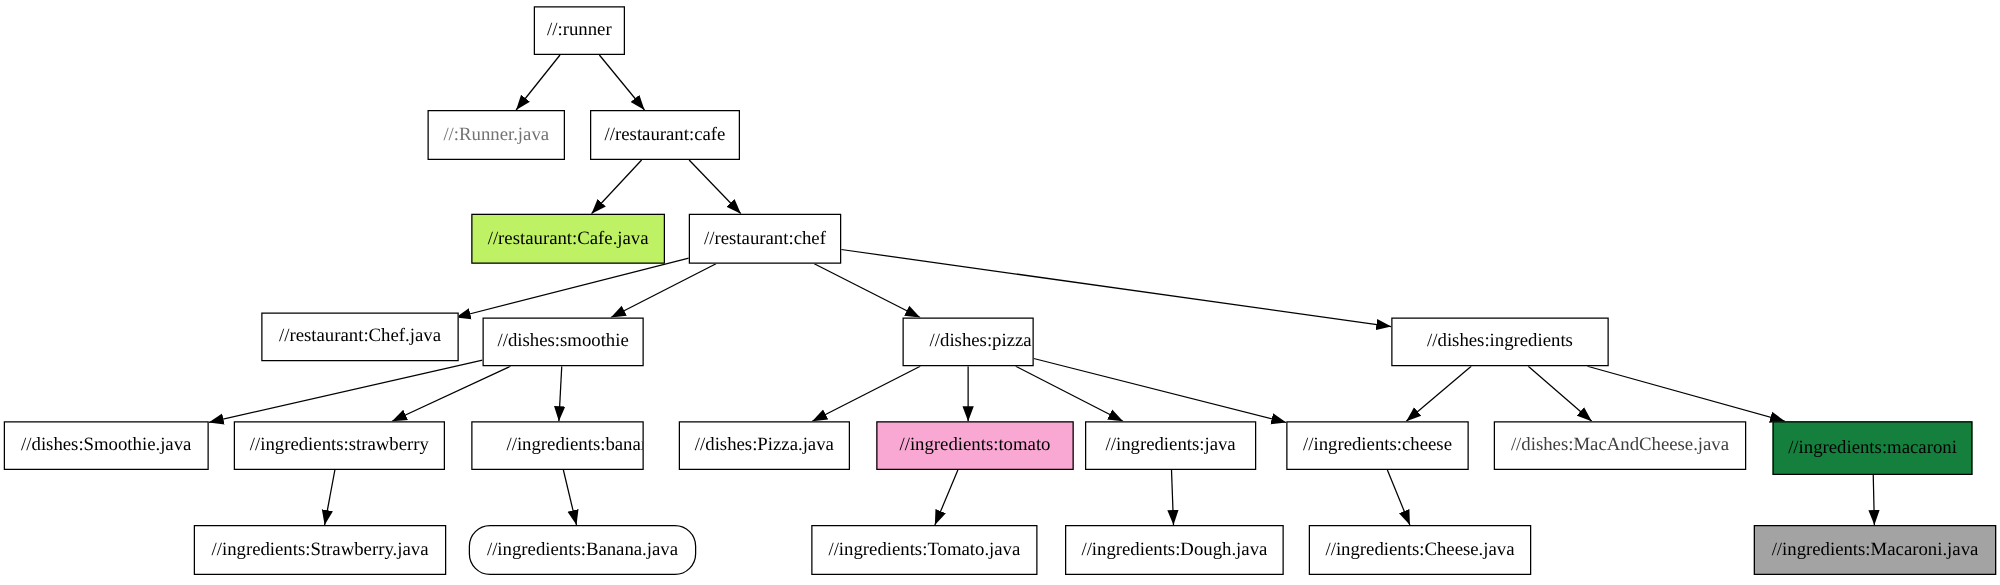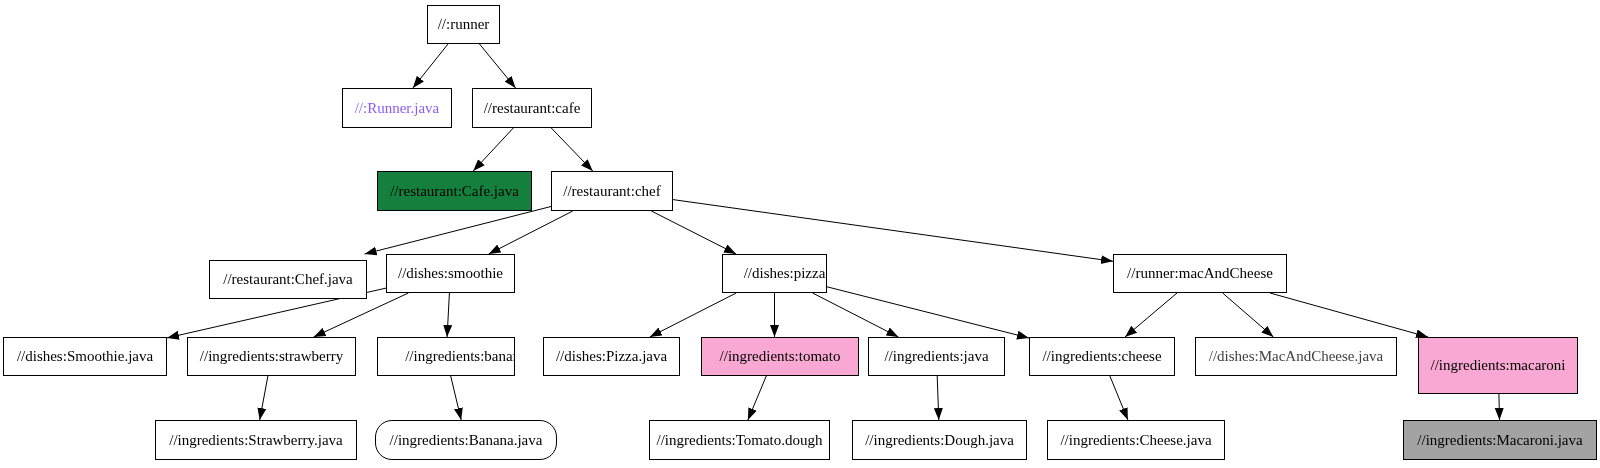"//:Runner.java" div.node { color: #8b5cf6 -> #737373 }
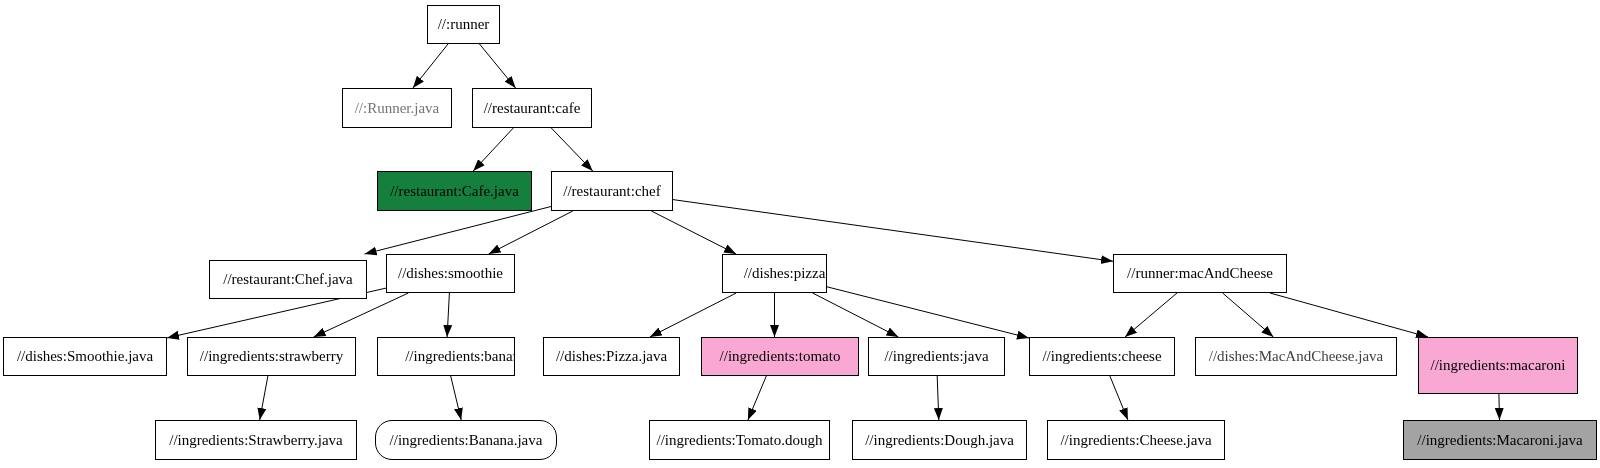"//restaurant:Cafe.java" div.node { background: #15803d -> #bef264 }
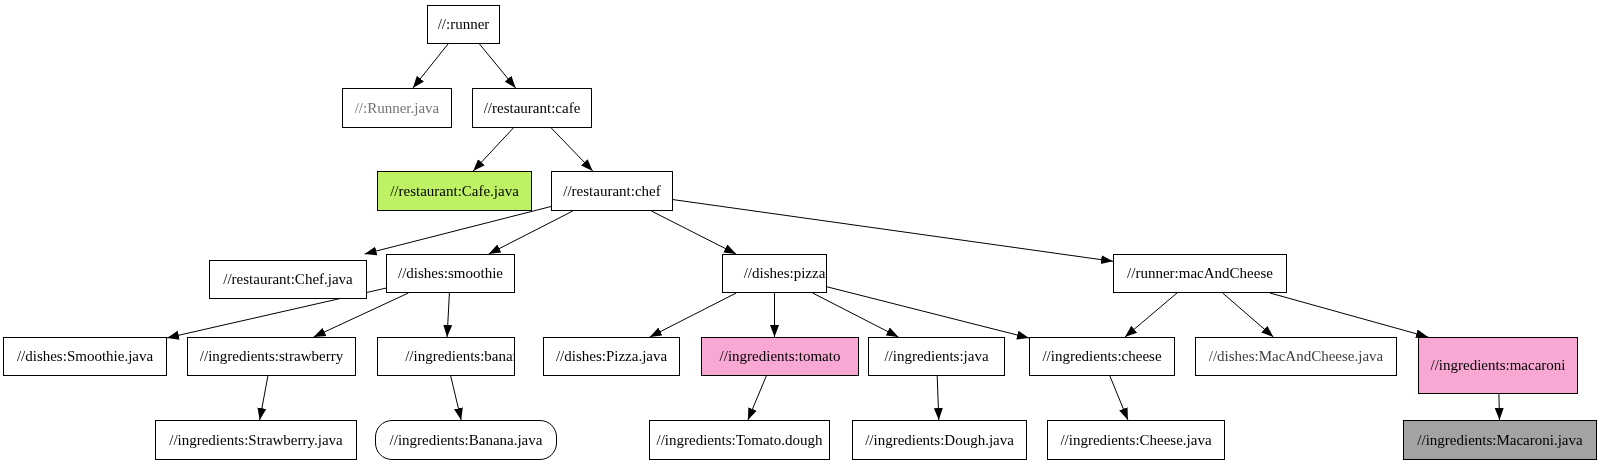"//restaurant:Chef.java" div.node { top: 260px -> 250px }
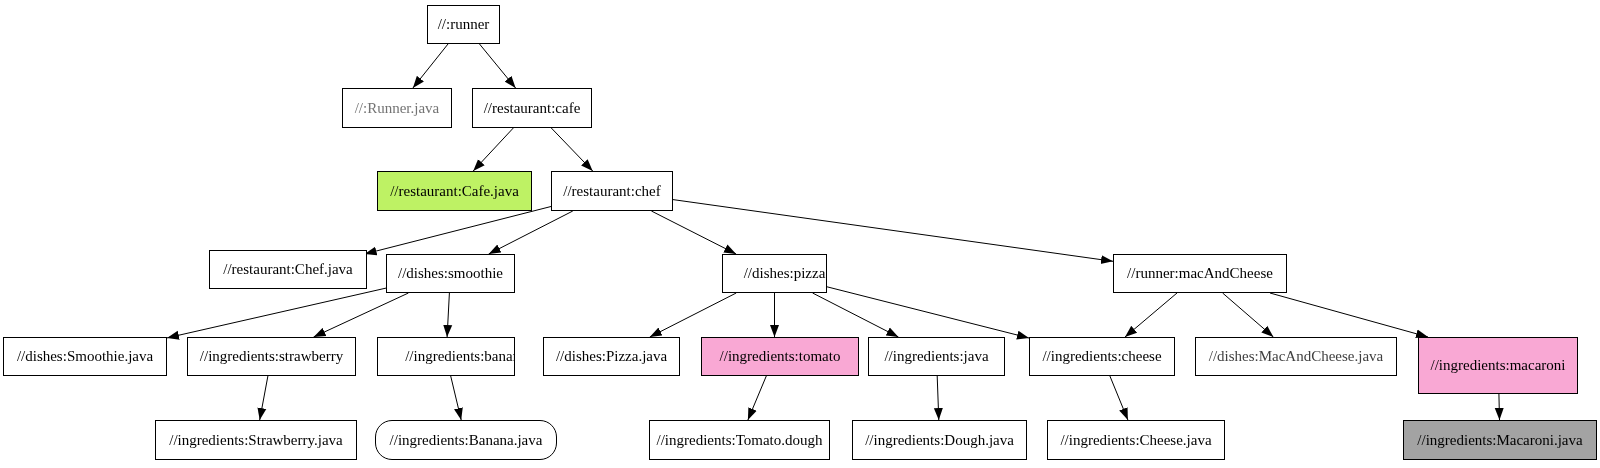"//runner:macAndCheese" div.node { text: //runner:macAndCheese -> //dishes:ingredients }
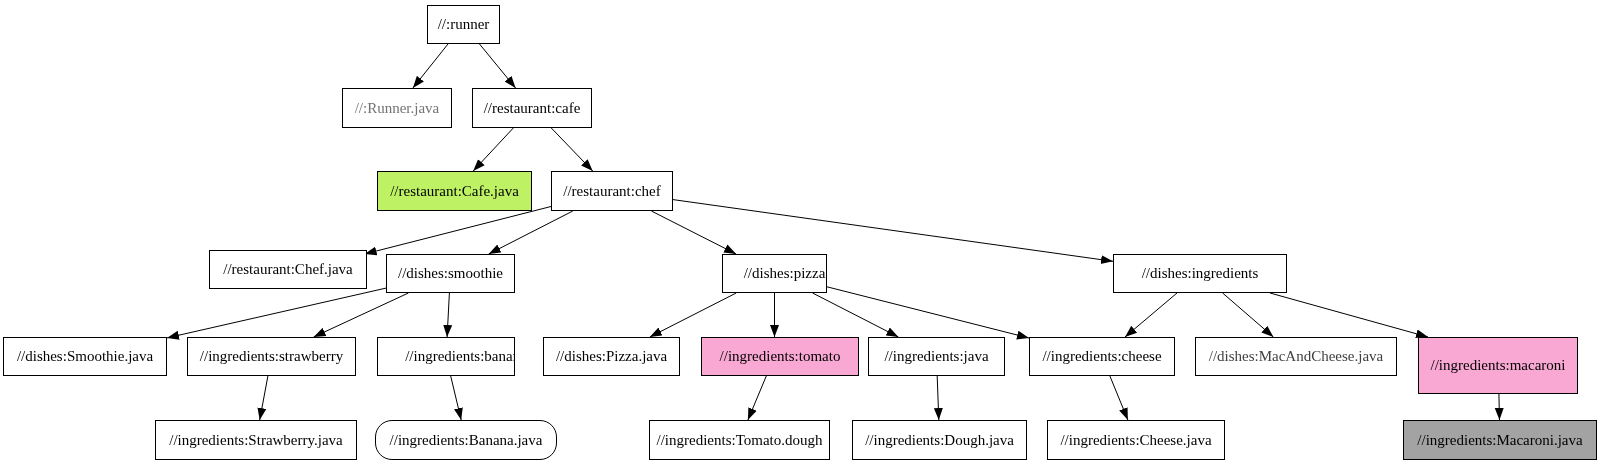"//ingredients:macaroni" div.node { background: #f9a8d4 -> #15803d; height: 57px -> 43px }
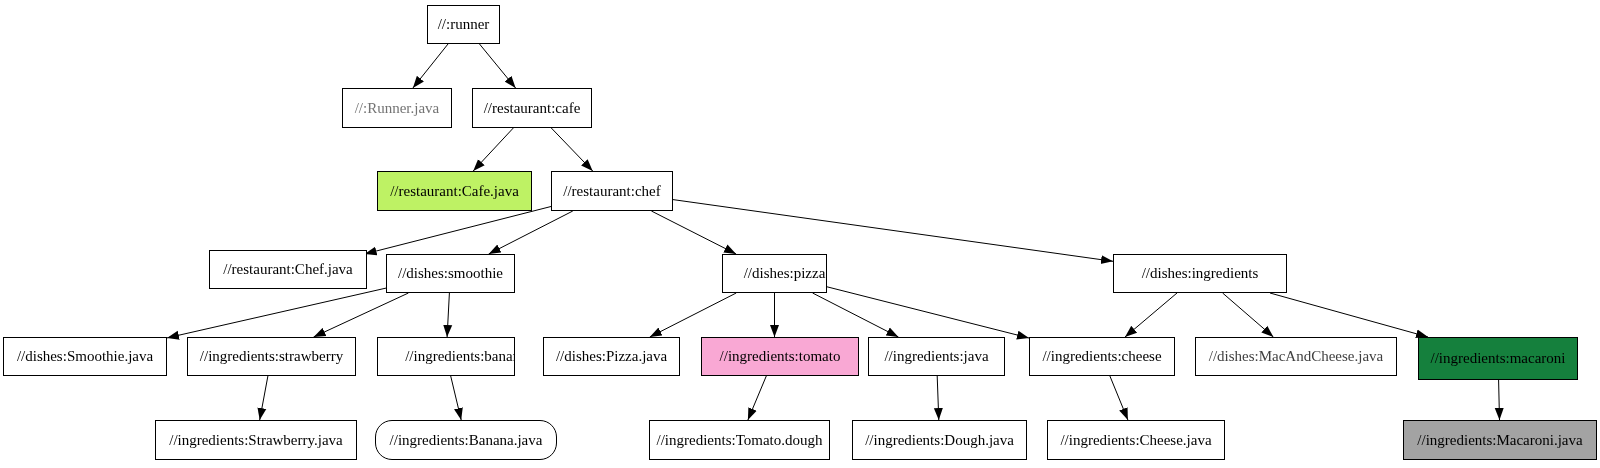"//ingredients:Tomato.dough" div.node { text: //ingredients:Tomato.dough -> //ingredients:Tomato.java }
